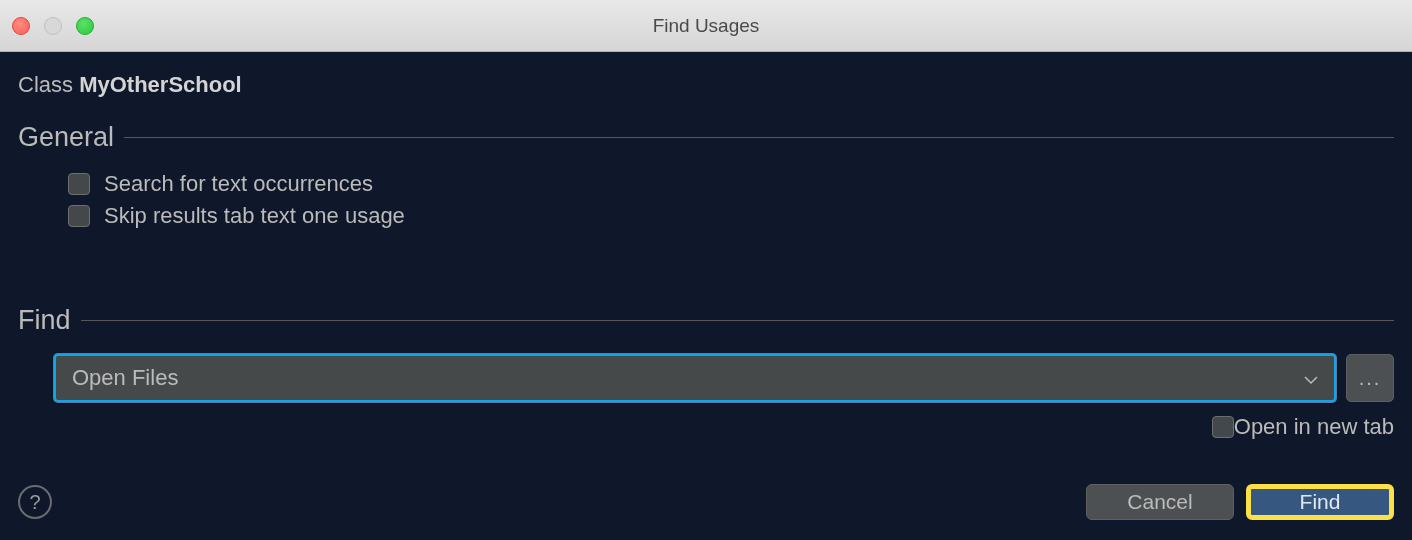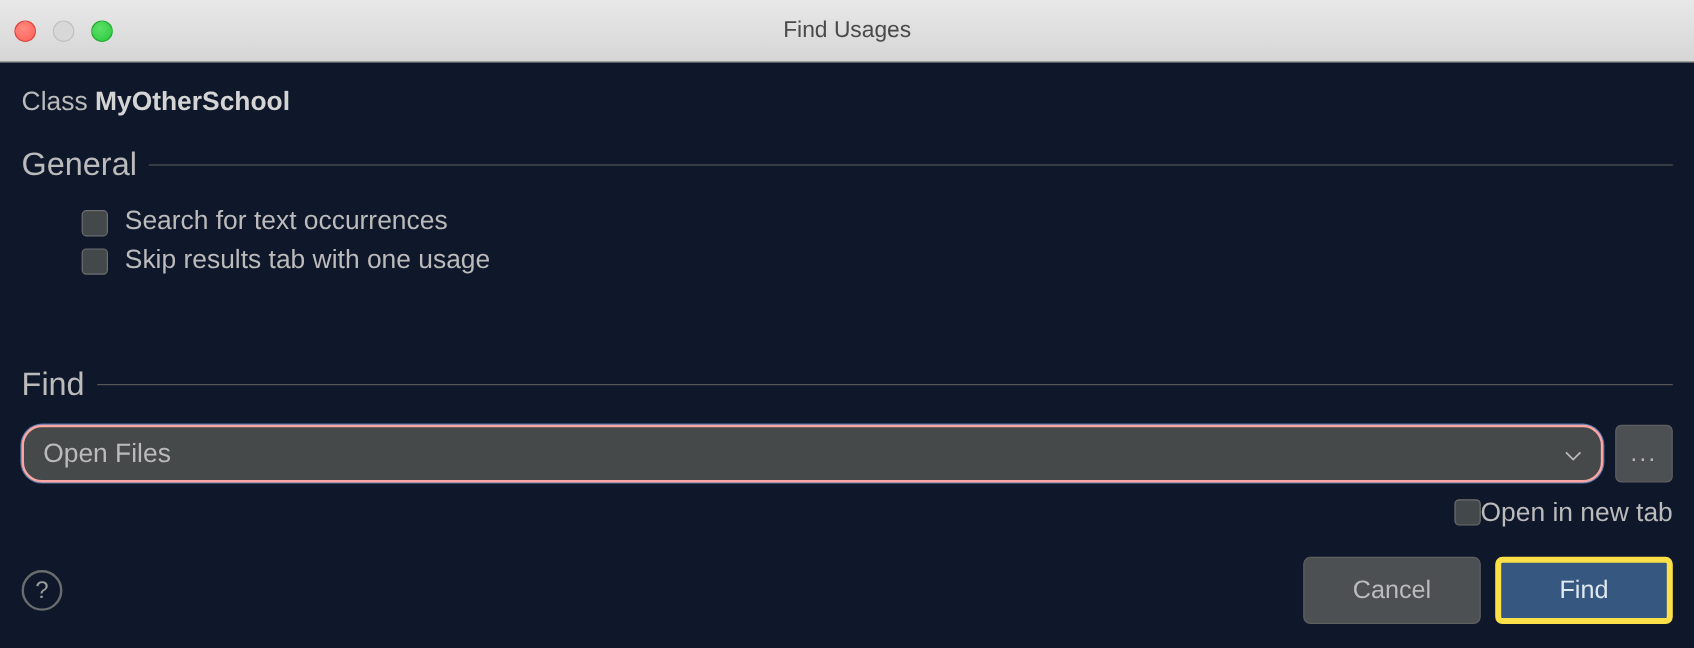"Search for text occurrences" .checkbox-row { align-items: flex-end -> center }
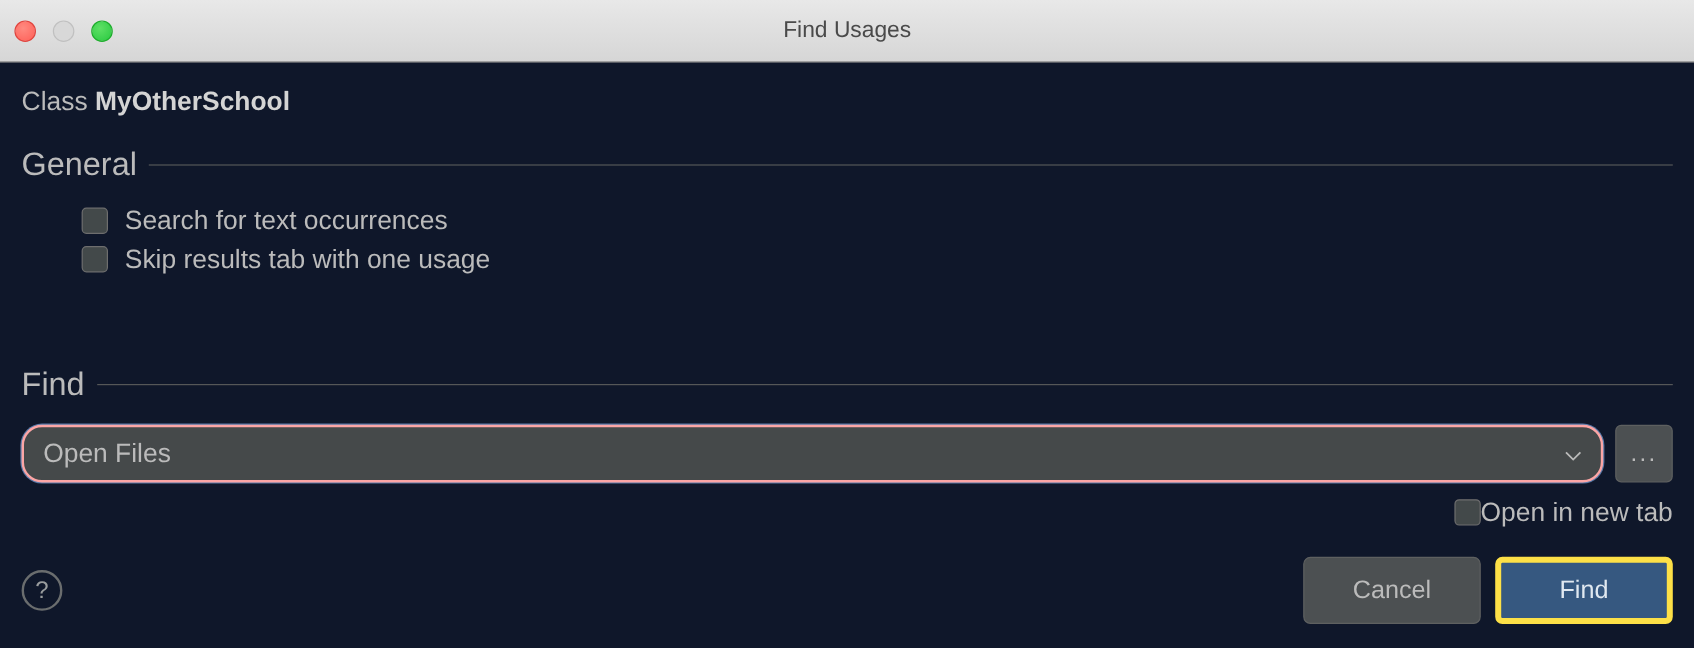"Skip results tab with one" span { text: with -> text }
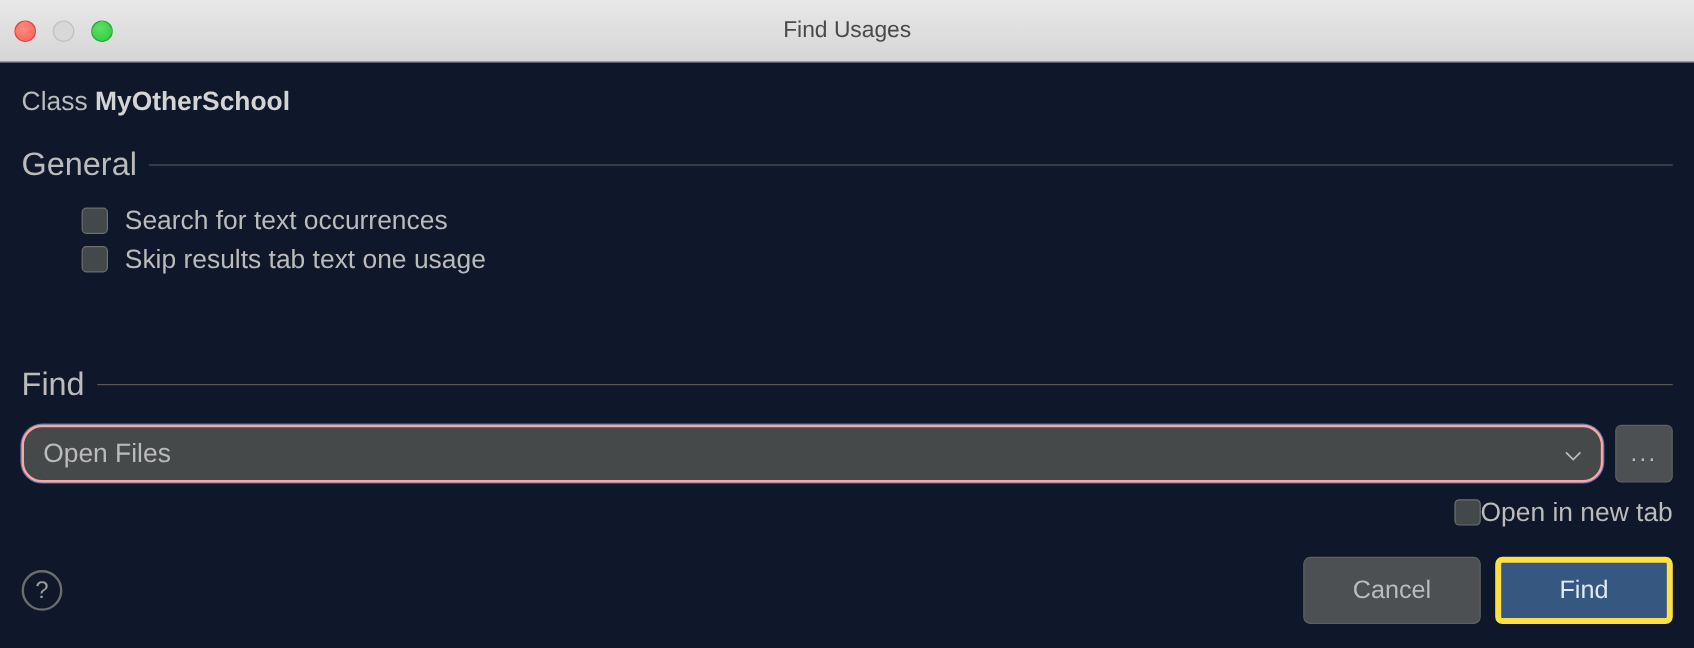"Open Files" .dropdown { border: 2px solid #fca5a5 -> 2px solid #0ea5e9; border-radius: 17px -> 4px; margin-left: none -> 36px }
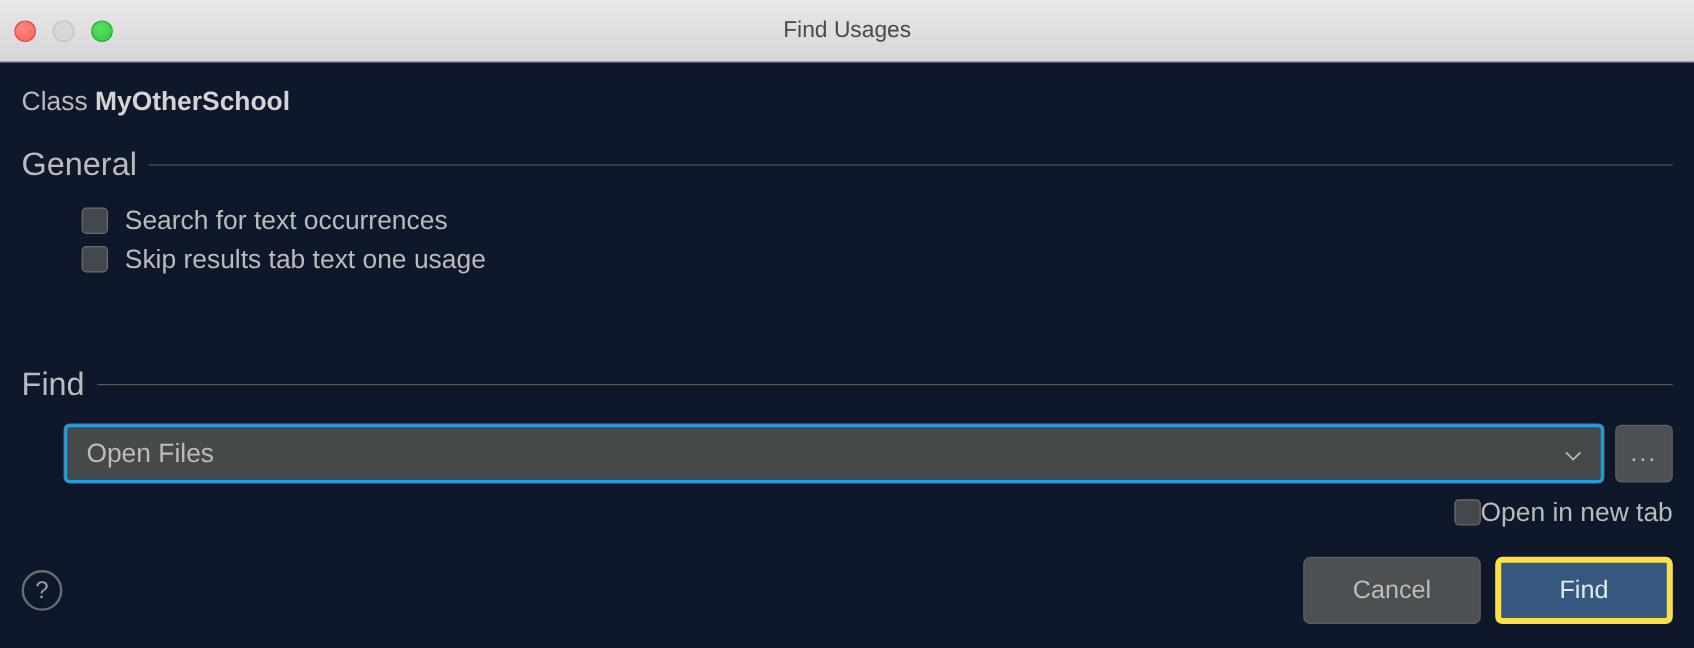"Cancel" .btn { height: 56px -> 36px }
